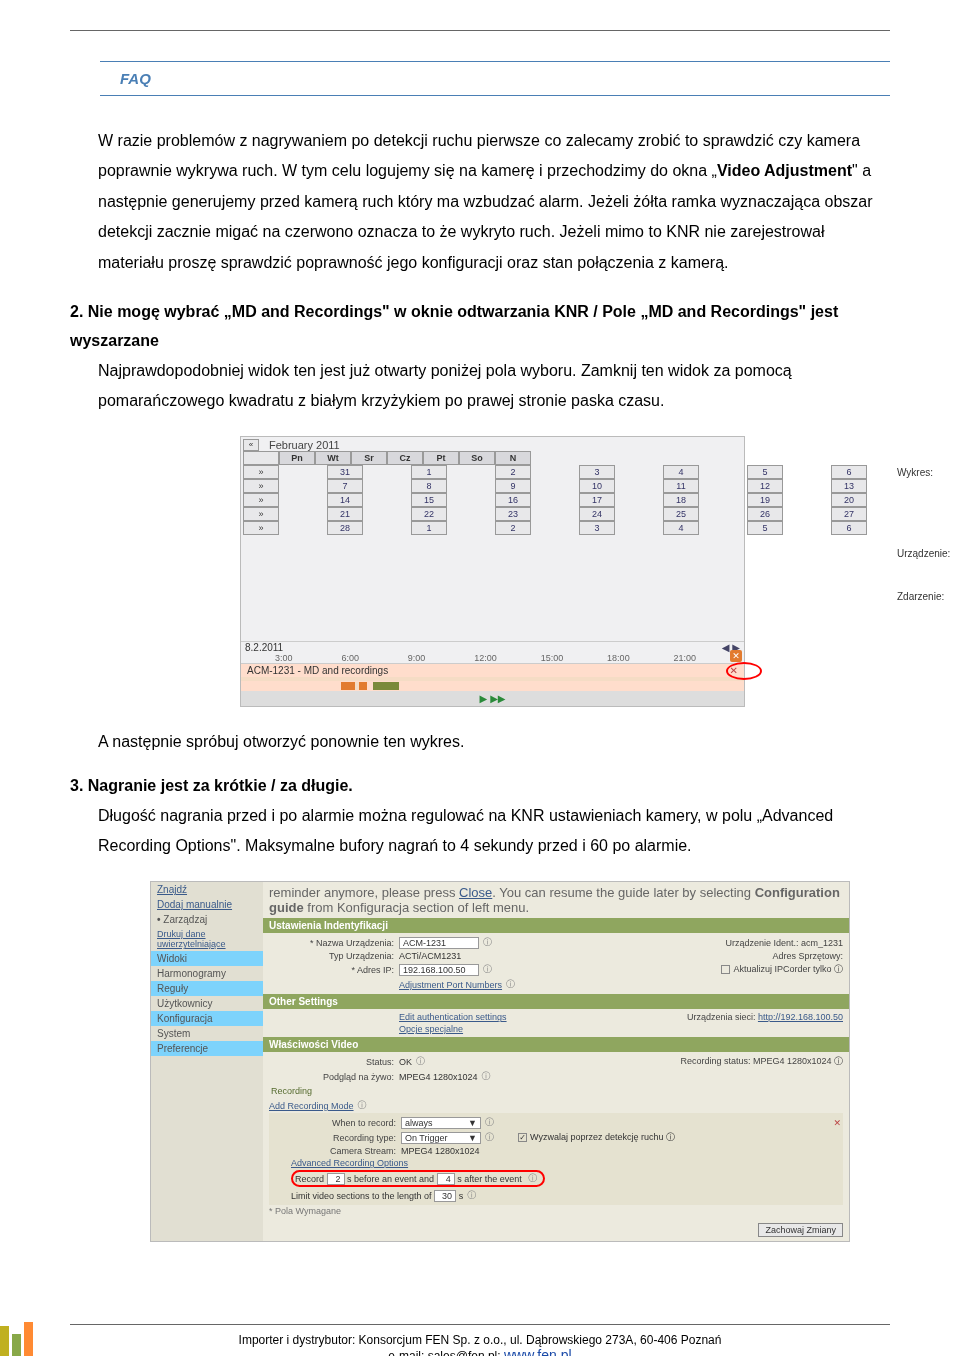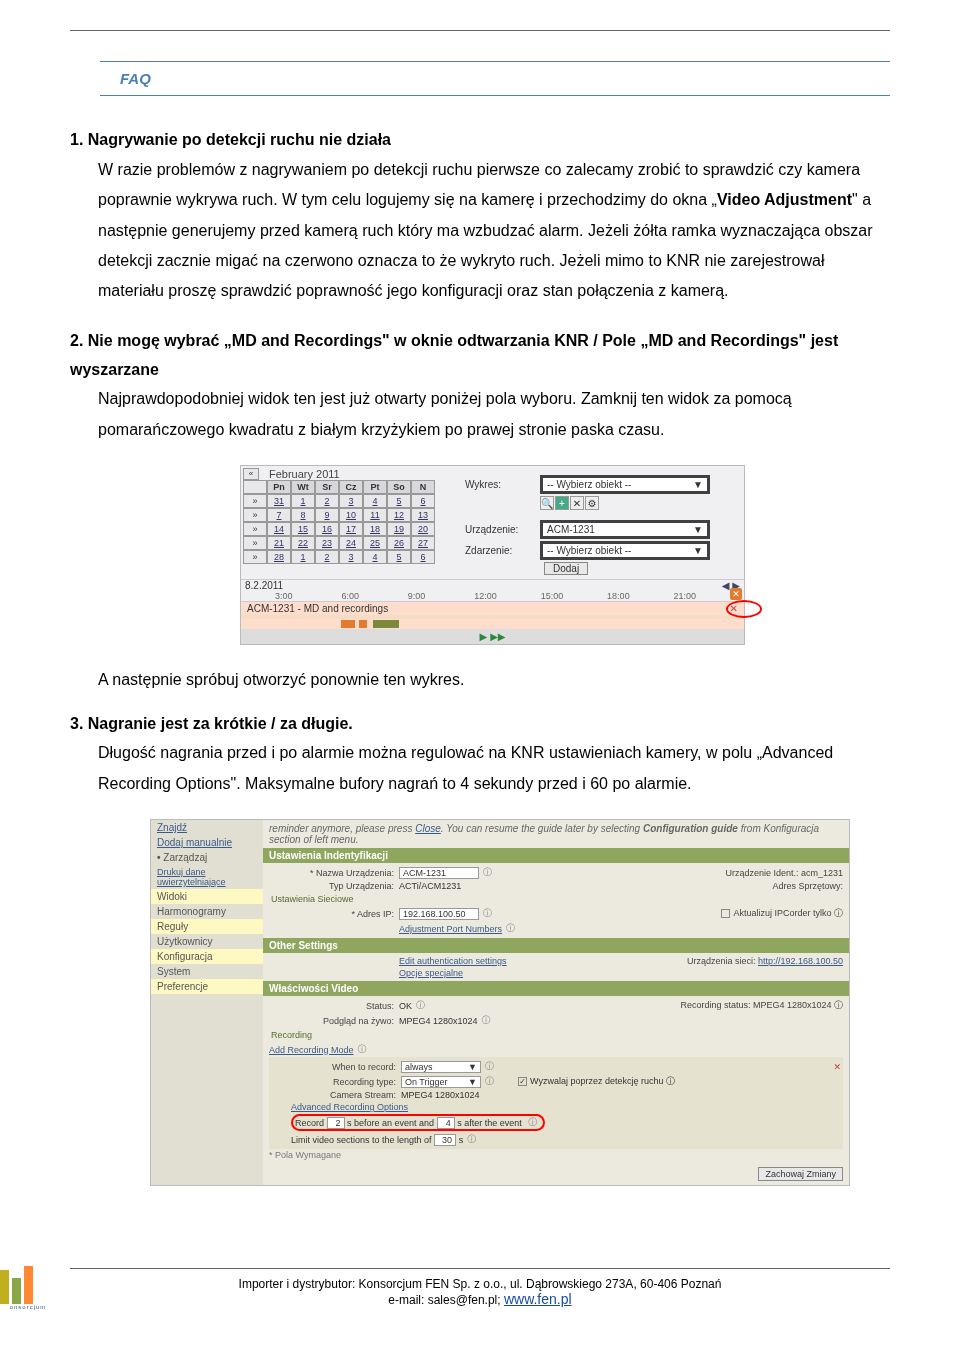"1. Nagrywanie po detekcji ruchu" div.faq-title { html: <div> <span>1.</span> <span>Nagrywanie po detekcji ruchu nie działa</span> </div> -> none }
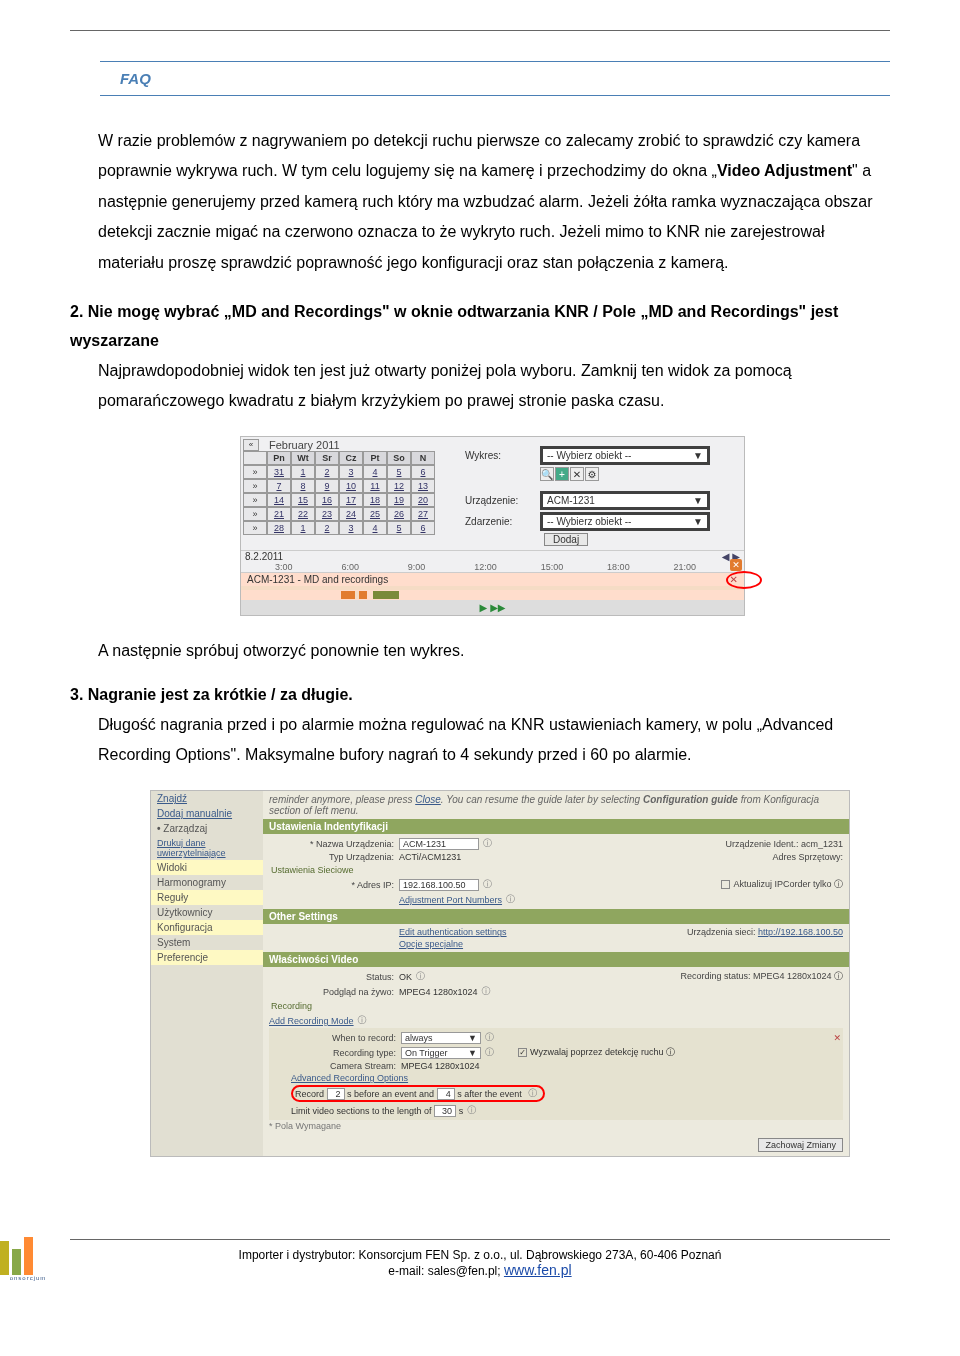"Pn" .cal-row span { width: 24px -> 36px }
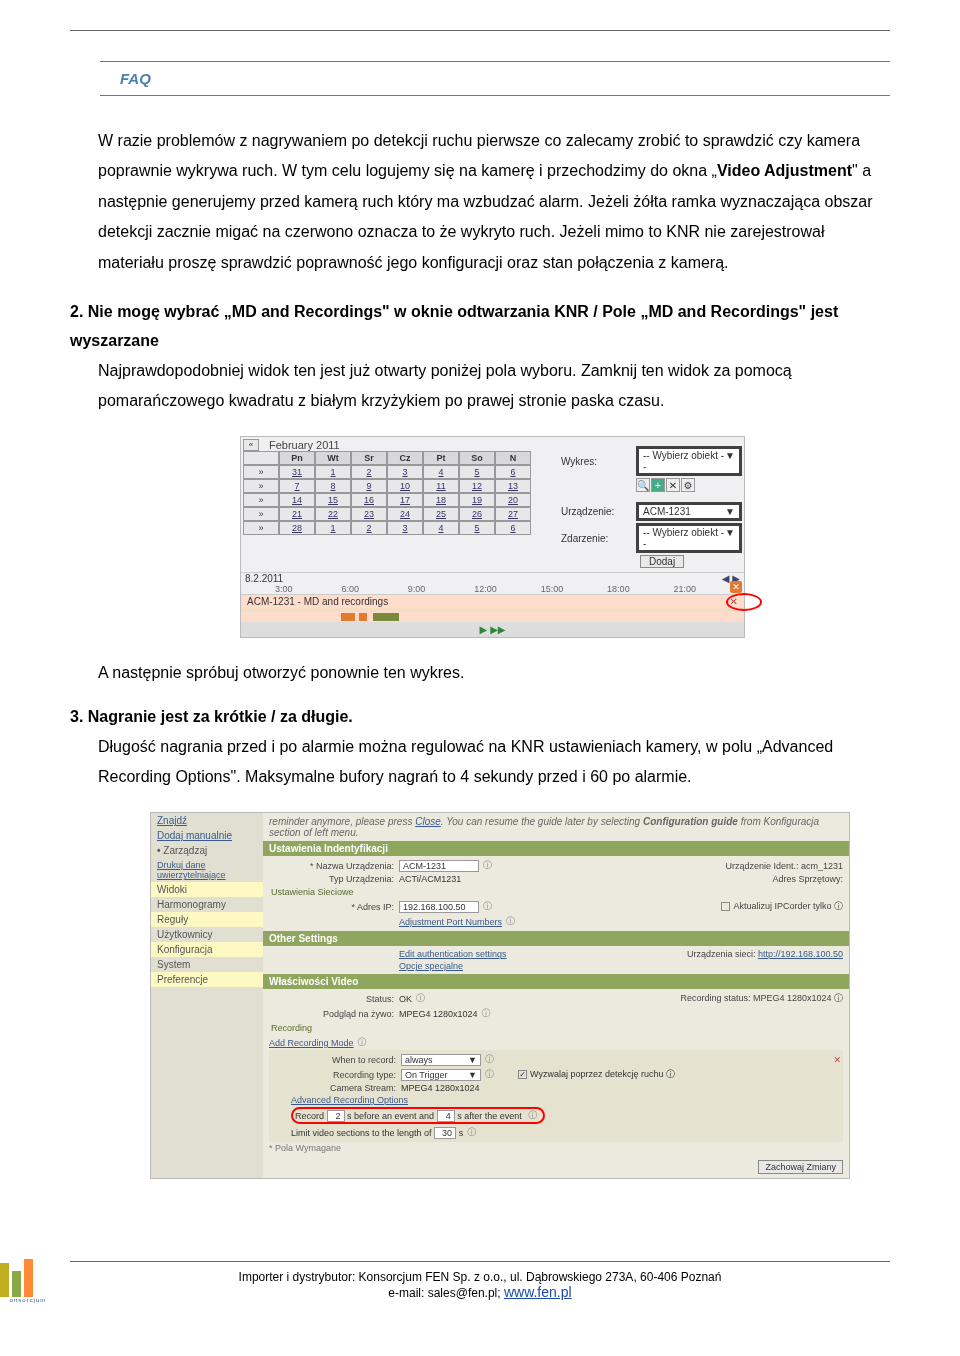"31" .cal-row .mark { margin-left: none -> 48px; text-decoration: underline -> none }
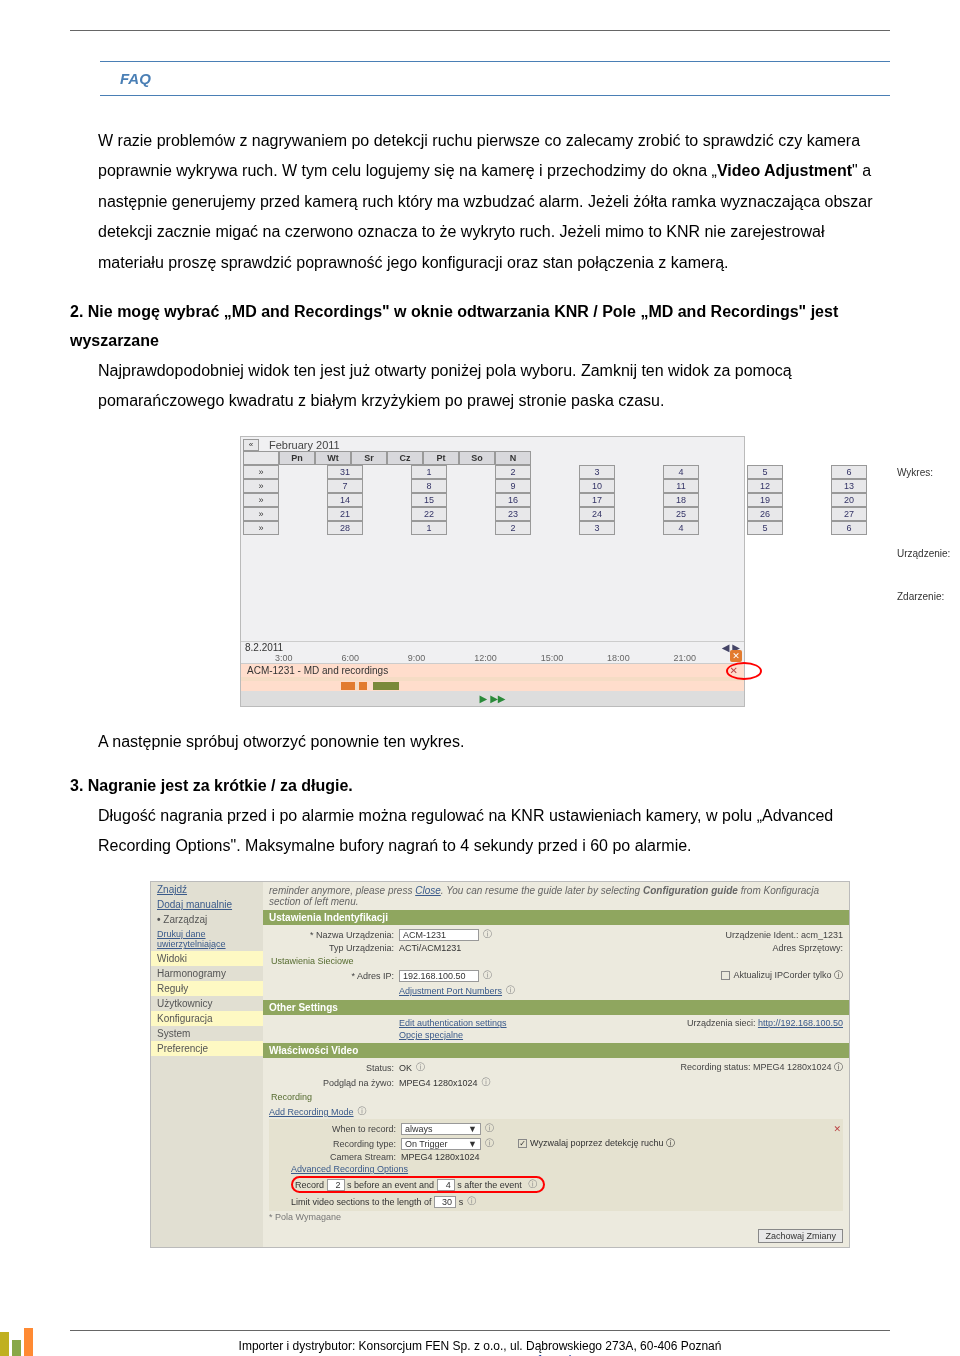"reminder anymore, please press Close." .s2-hint { font-size: 10px -> 13px; font-style: italic -> none }
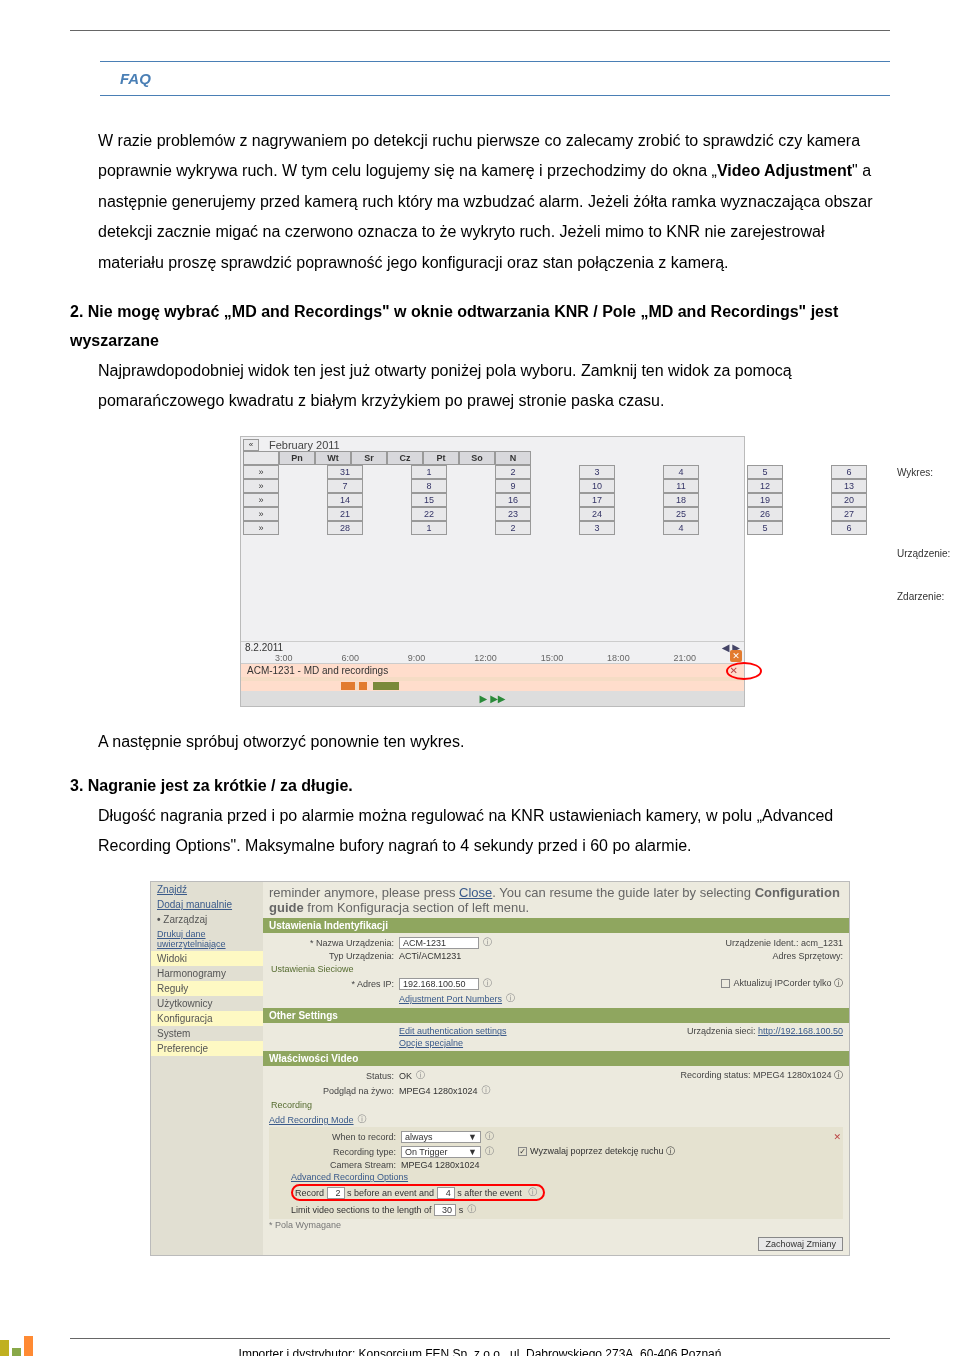"Widoki" .s2-side .dark { background: #fef9c3 -> #7dd3fc }
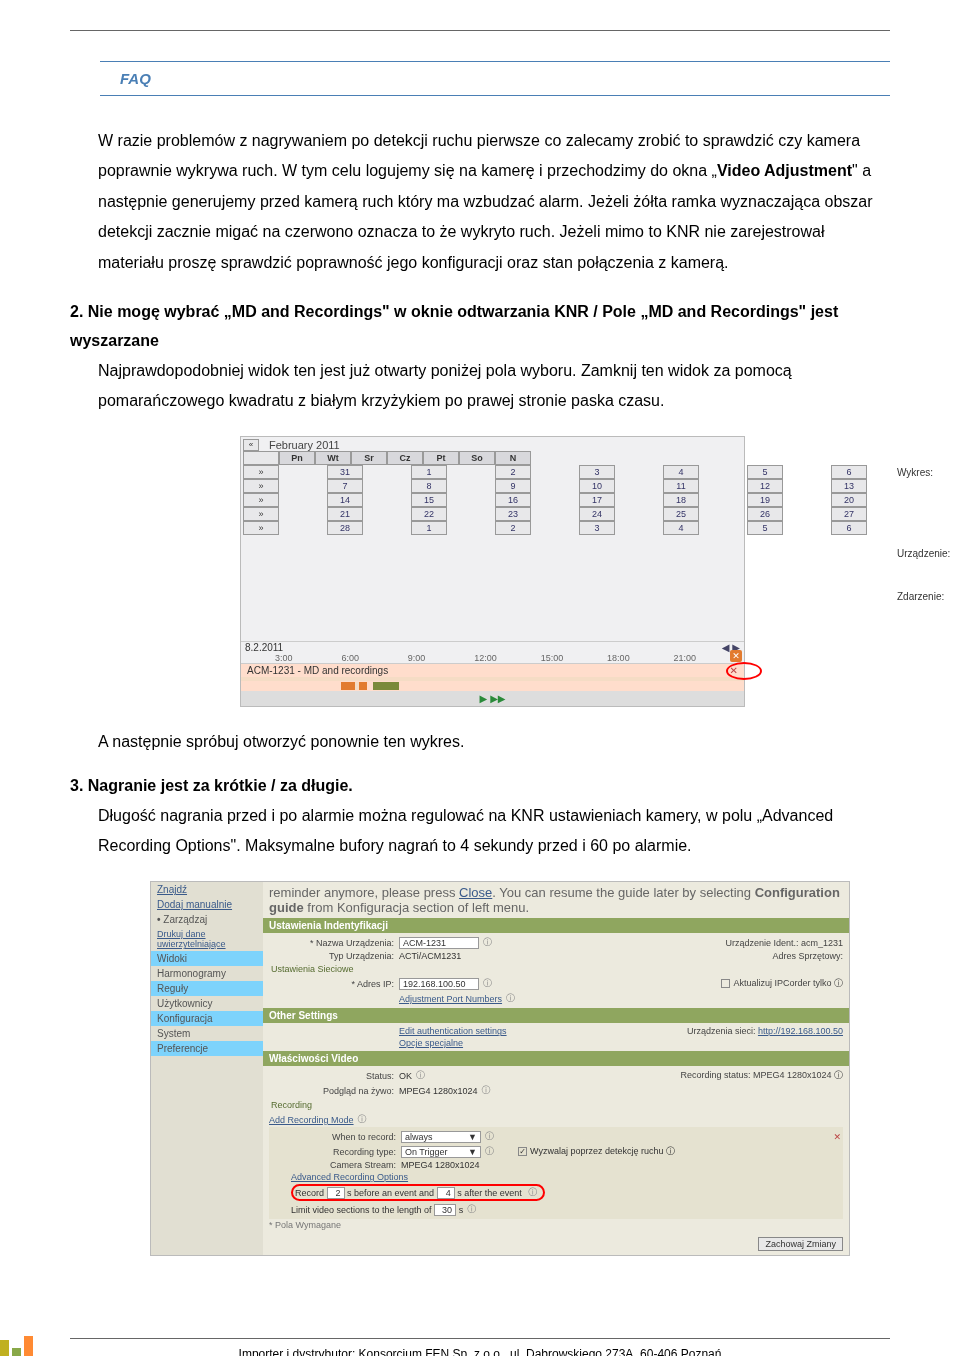"Ustawienia Sieciowe" div { html: <div>Ustawienia Sieciowe</div> -> none }
